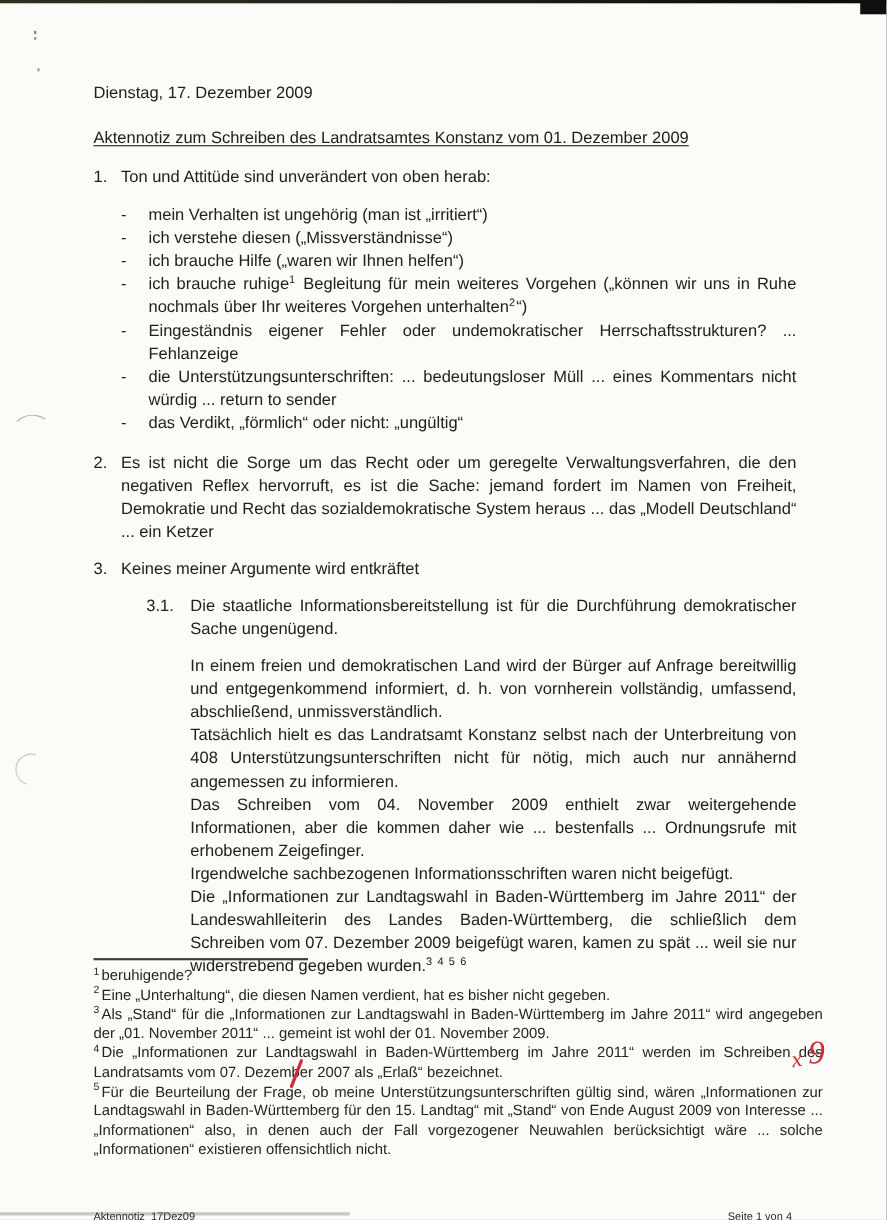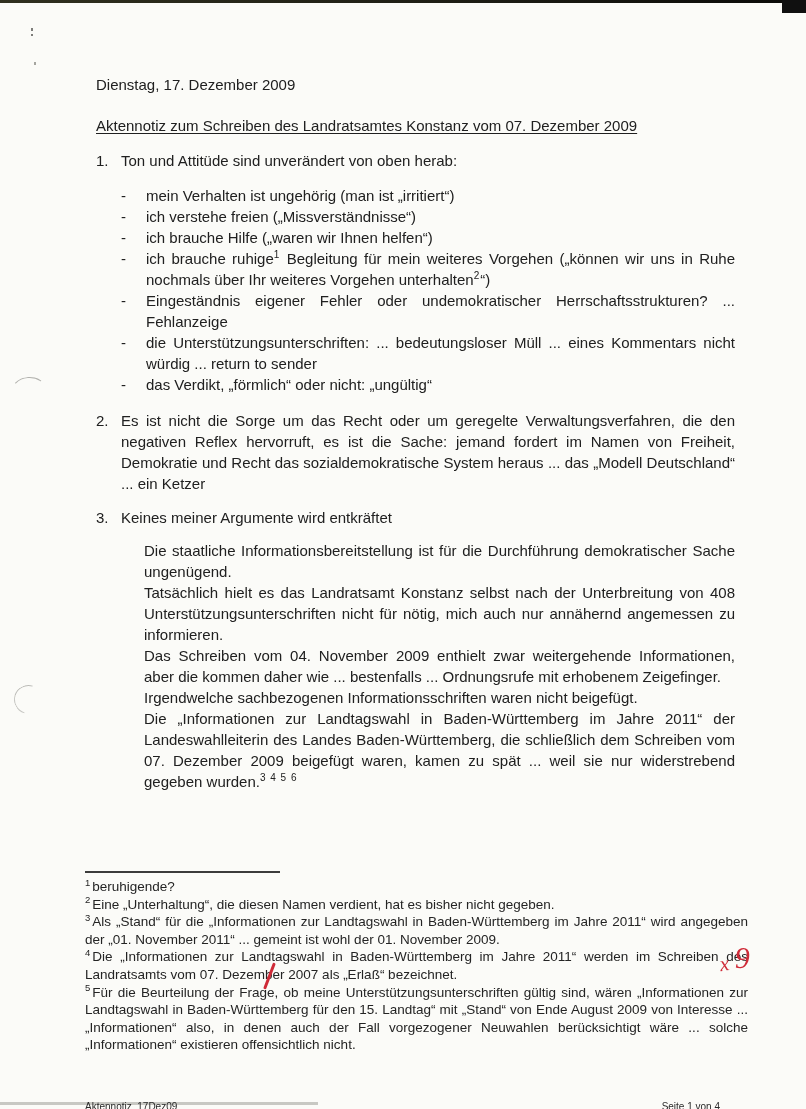"Dienstag, 17. Dezember 2009" .content { left: 96px -> 85px }
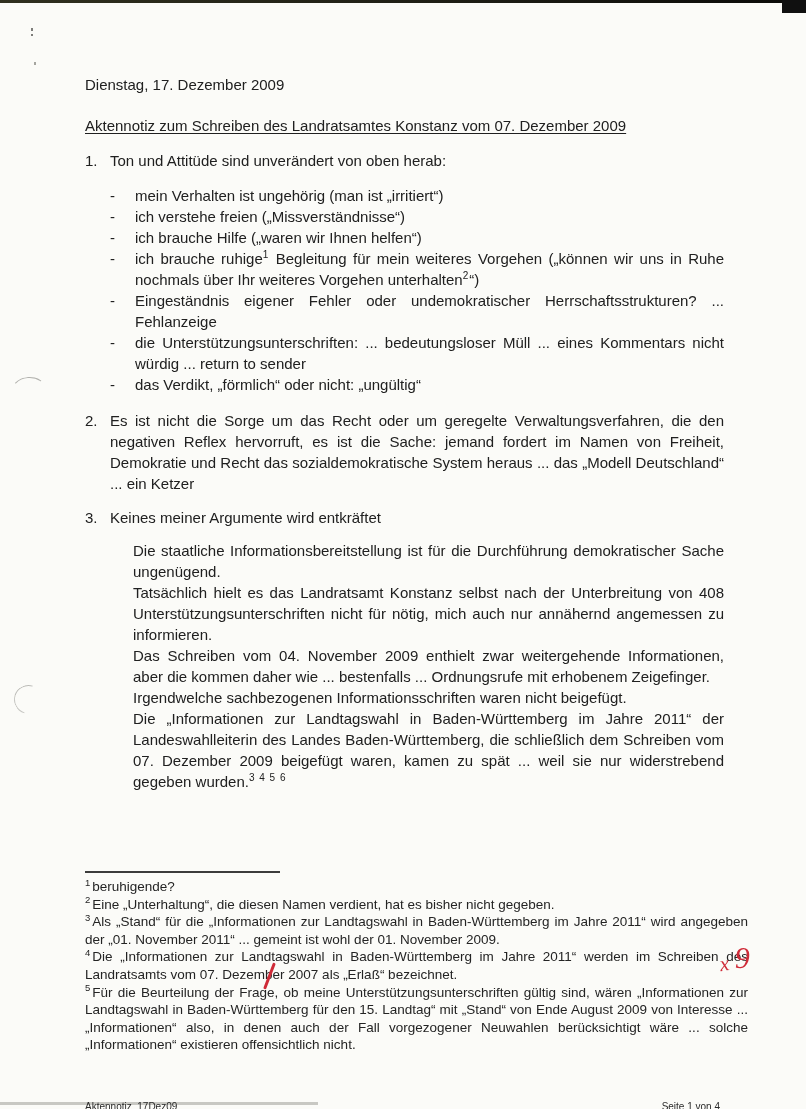"Aktennotiz zum Schreiben des" p.doc-title { text: 07 -> 01 }
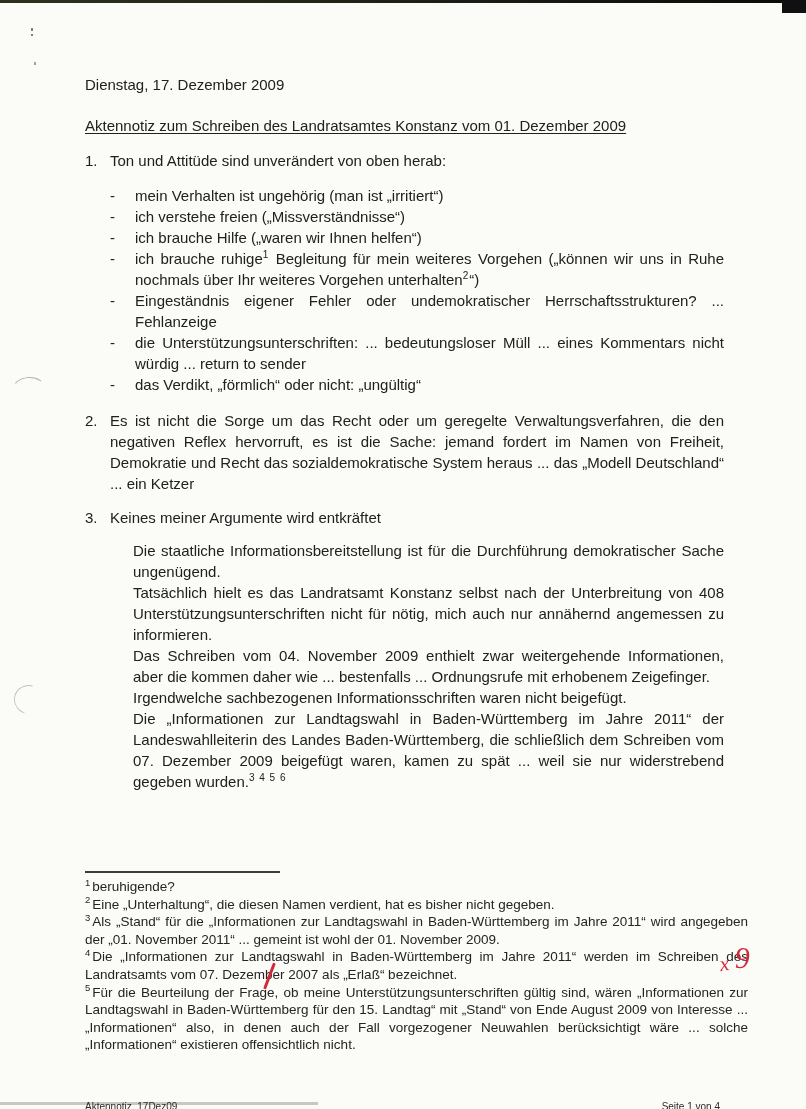"ich verstehe freien" div.bullet-text { text: freien -> diesen }
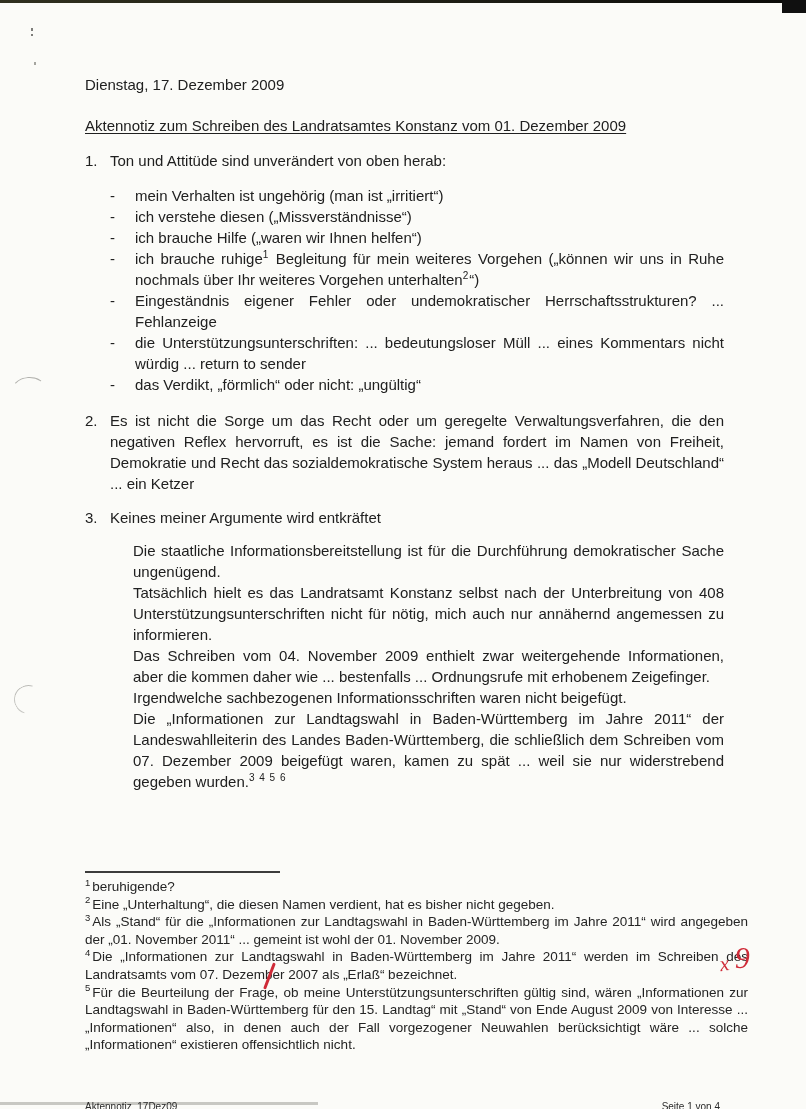"3.1." span.sec31-num { html: none -> <span>3.1.</span> }
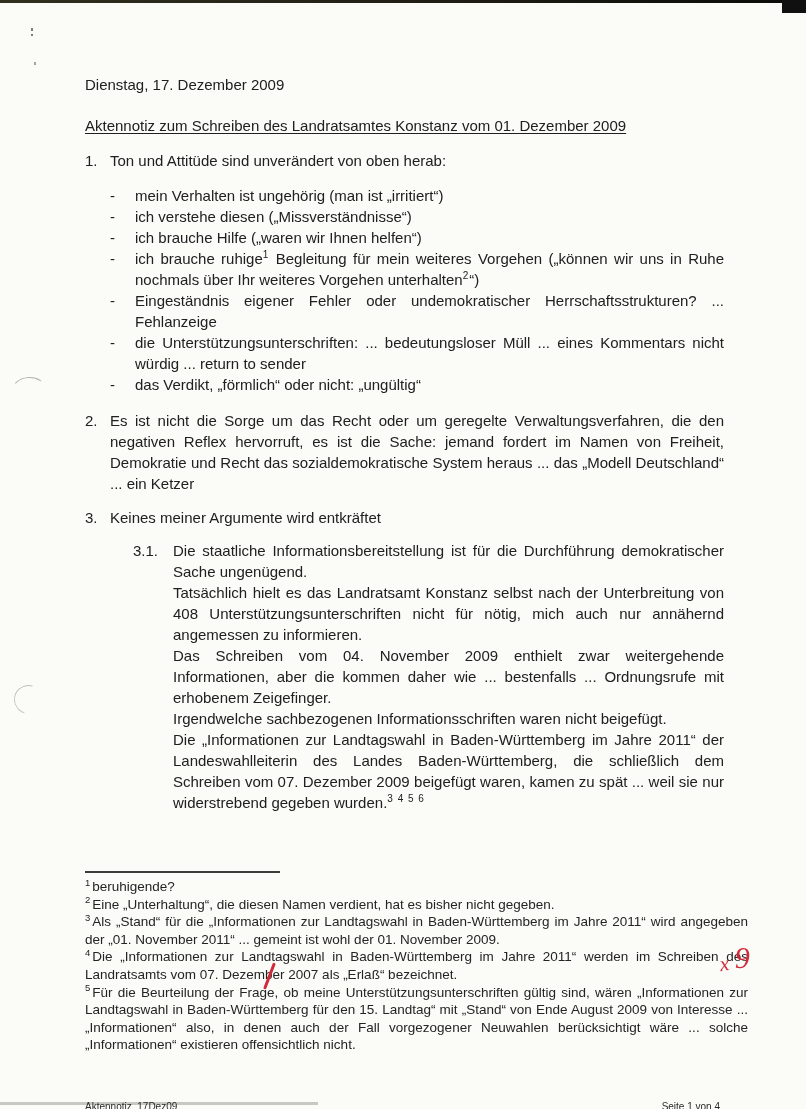"In einem freien und demokratischen" p.first-para { html: none -> <p>In einem freien und demokratischen Land wird der Bürger auf Anfrage bereitwillig und entgegenkommend informiert, d. h. von vornherein vollständig, umfassend, abschließend, unmissverständlich.</p> }
